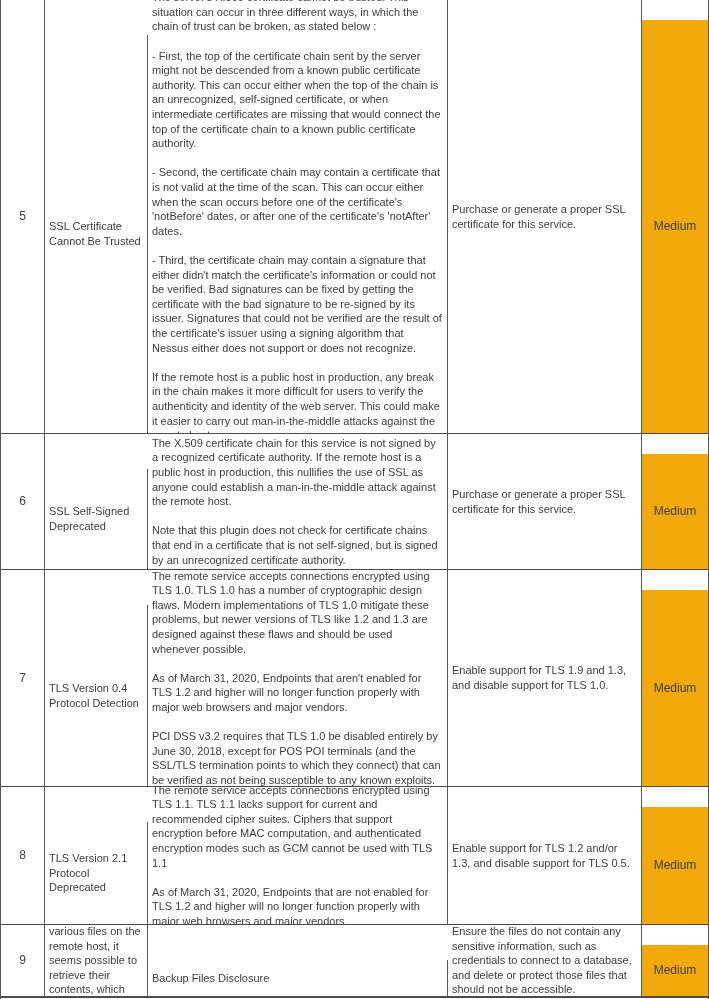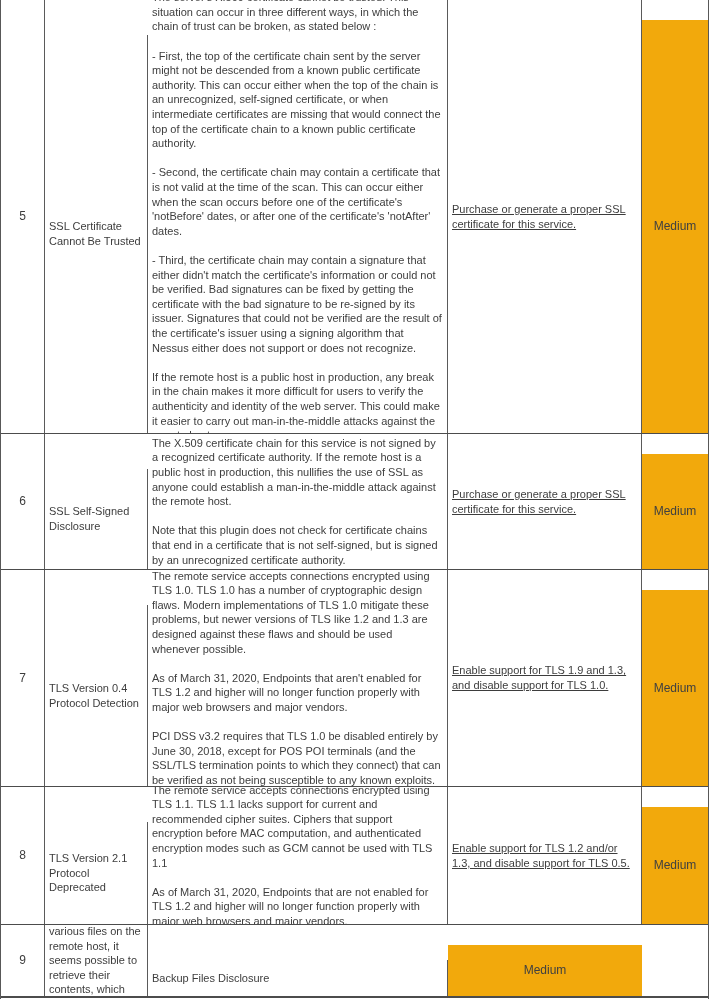"Purchase or generate a proper" .sol { text-decoration: underline -> none }
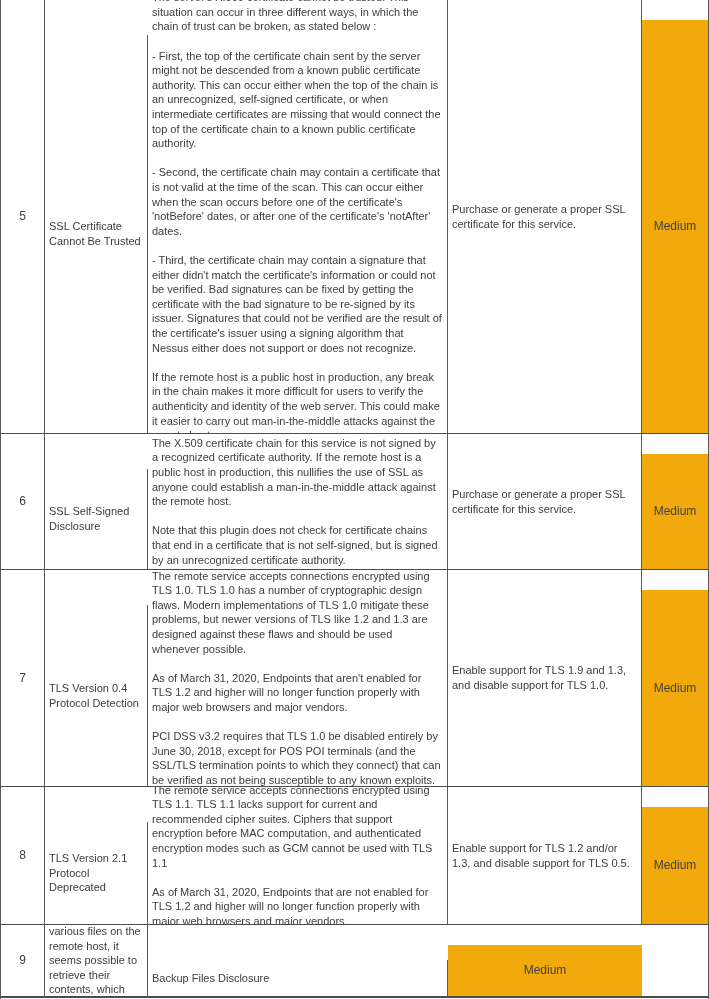"SSL Self-Signed Disclosure" div.cell { text: Disclosure -> Deprecated }
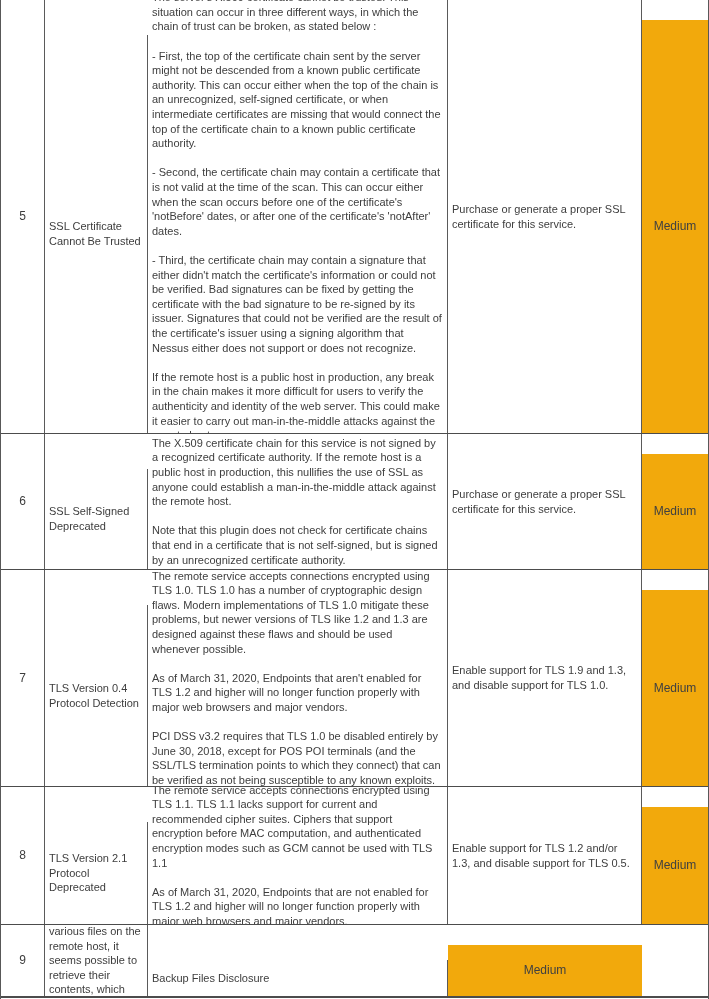"Ensure the files do not" div.cell { html: none -> <div>Ensure the files do not contain any sensitive information, such as credentials to connect to a database, and delete or protect those files that should not be accessible.</div> }
